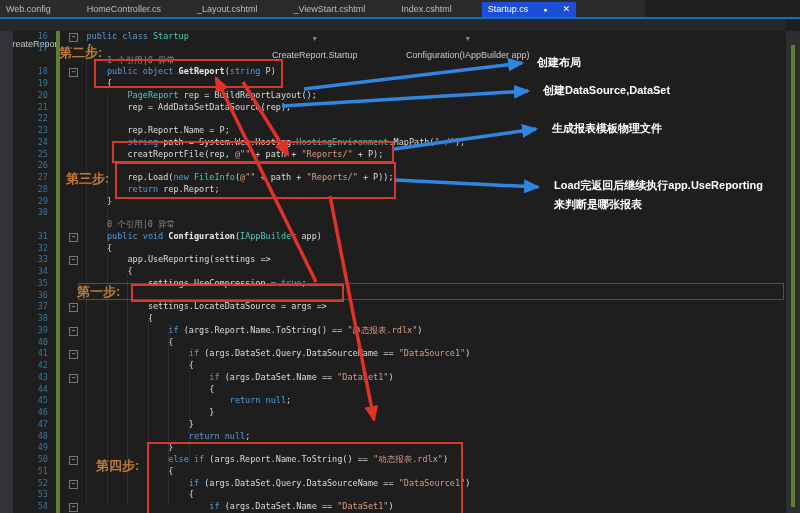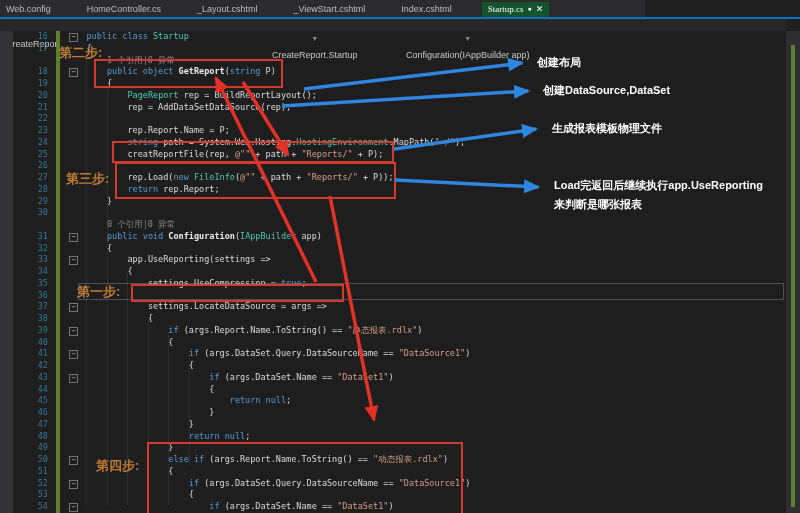"Startup.cs" .tab.active { background: #14532d -> #1d4ed8; font-family: Liberation Serif, serif -> none; gap: 4px -> 15px }
